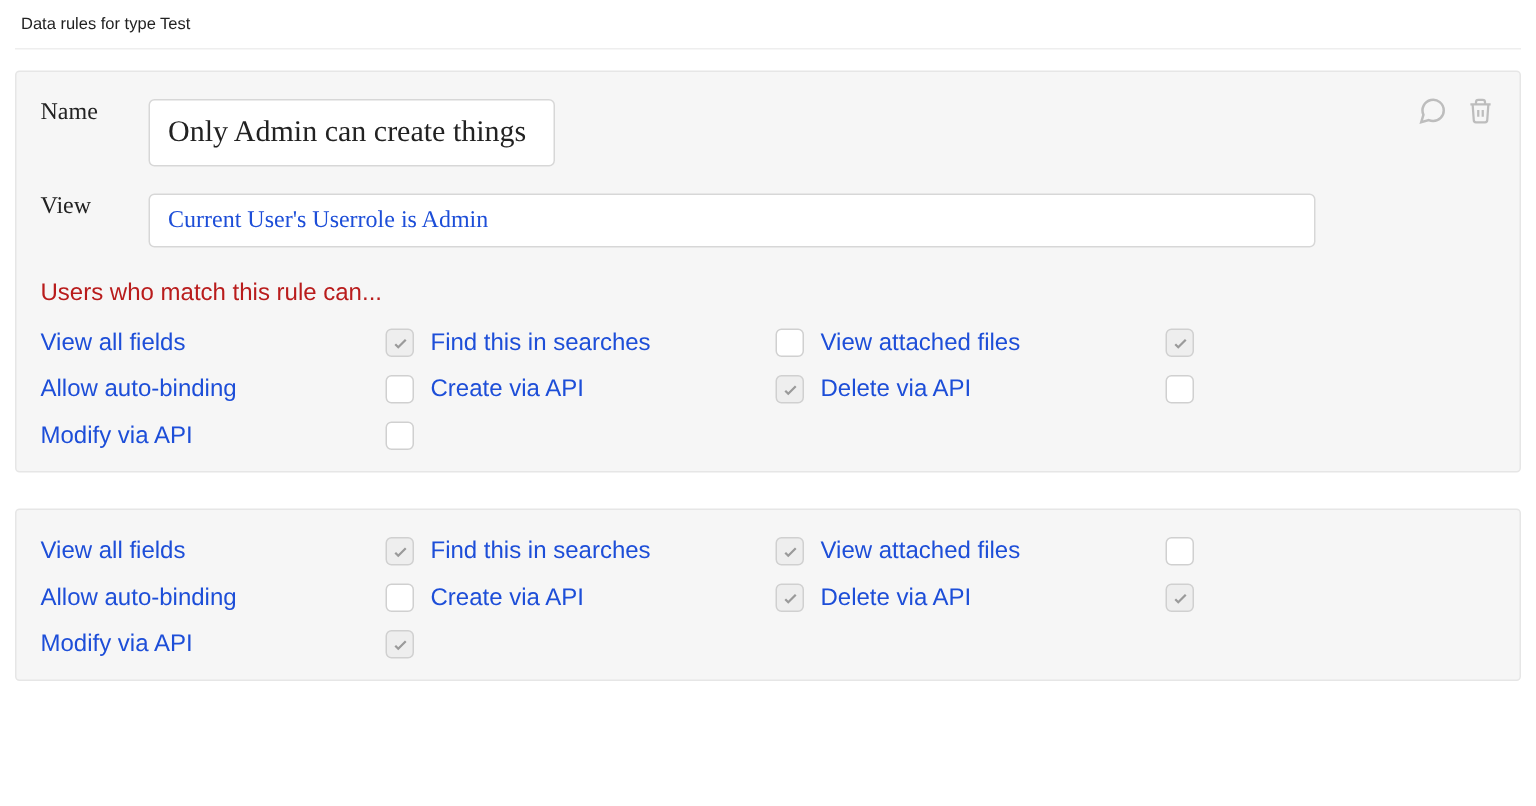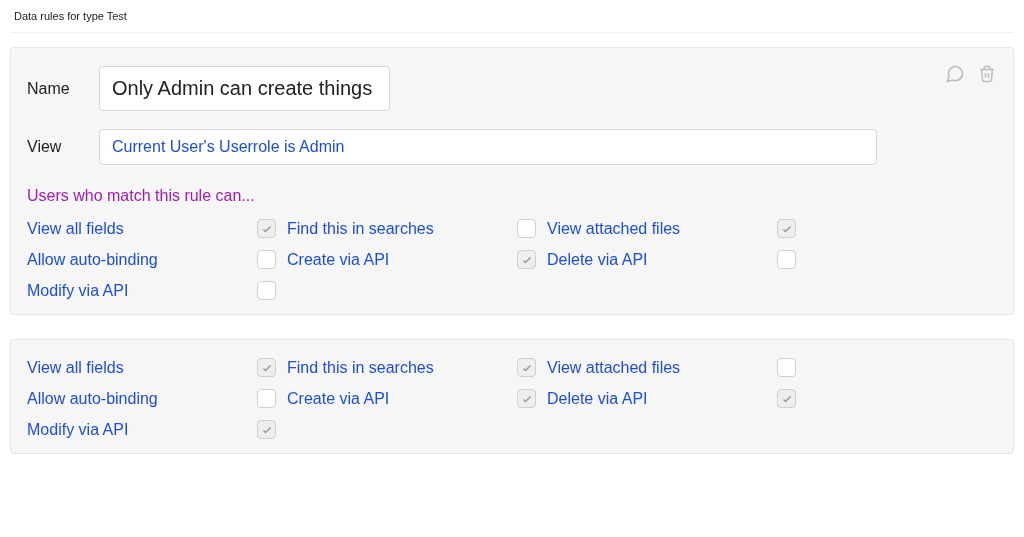"Name" .row { align-items: center -> none; font-family: none -> Liberation Serif, serif }
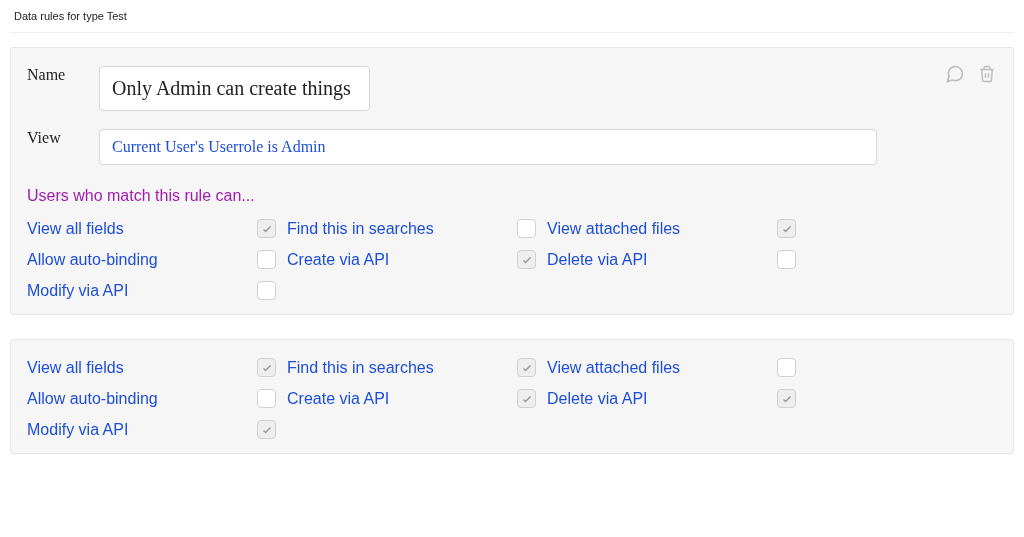"Users who match this rule" .subheading { color: #a21caf -> #b91c1c }
